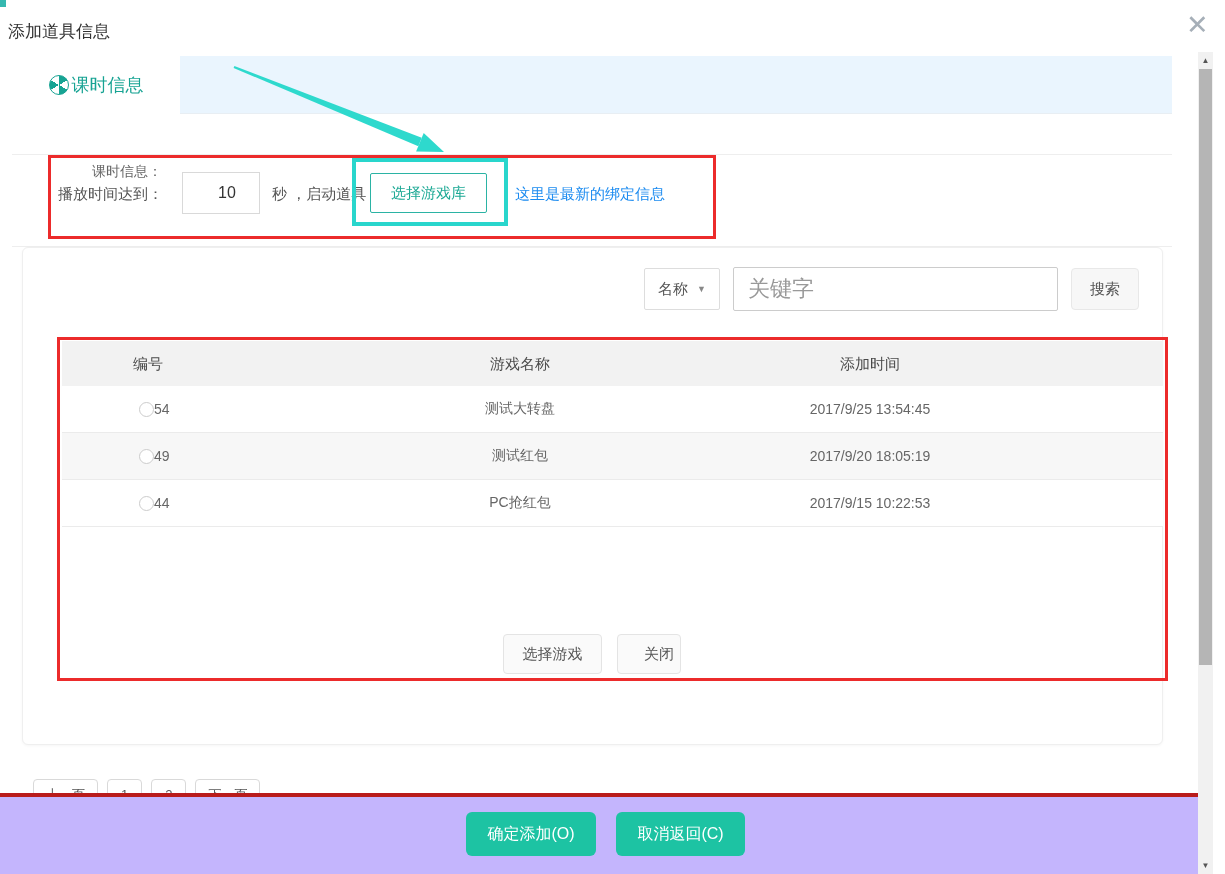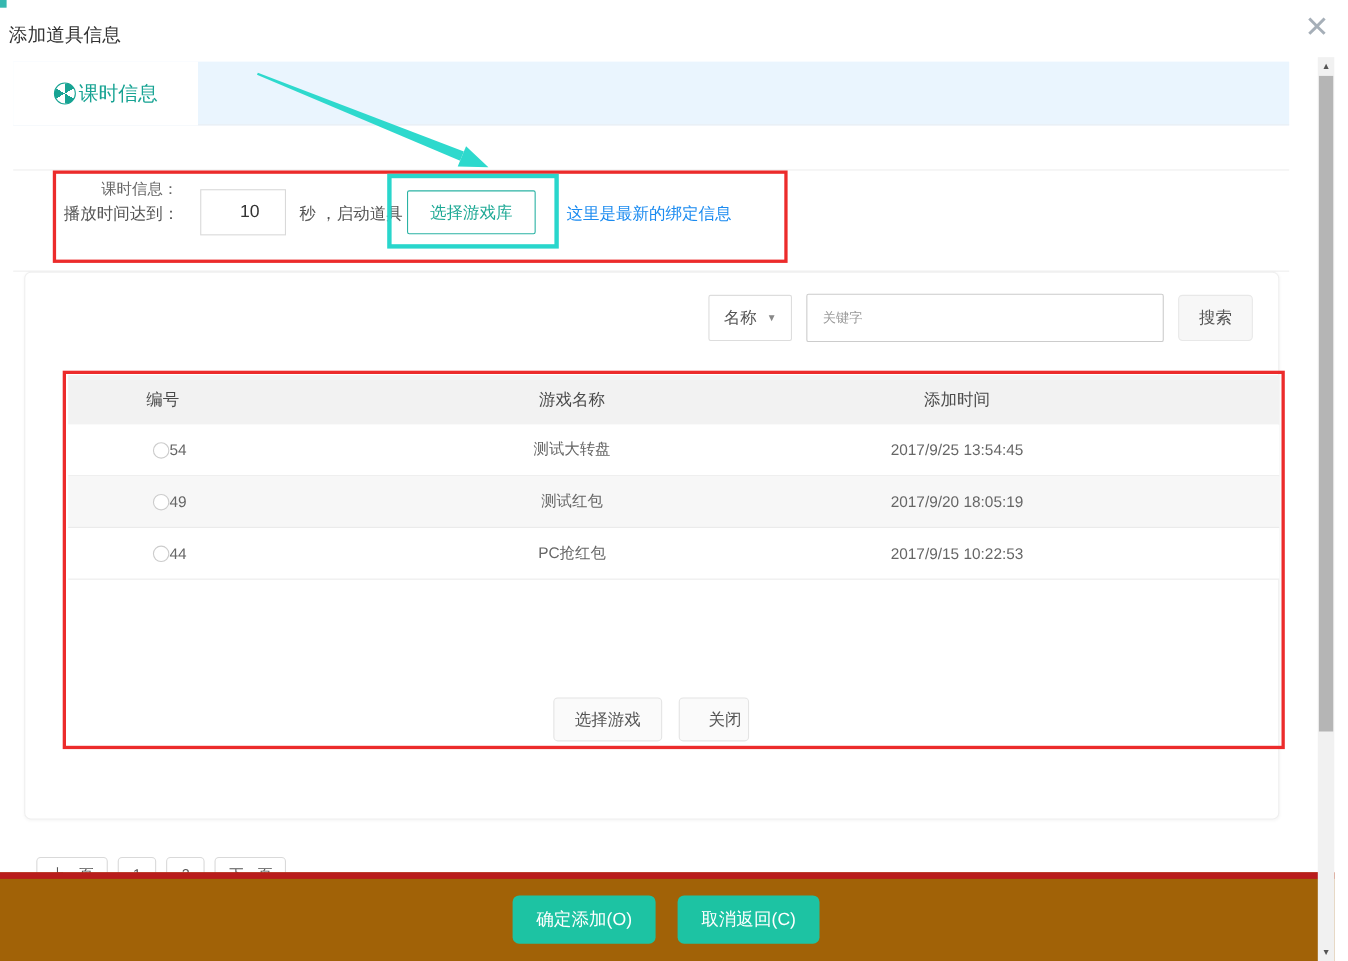"关键字" .keyword-input { font-size: 12px -> 22px }
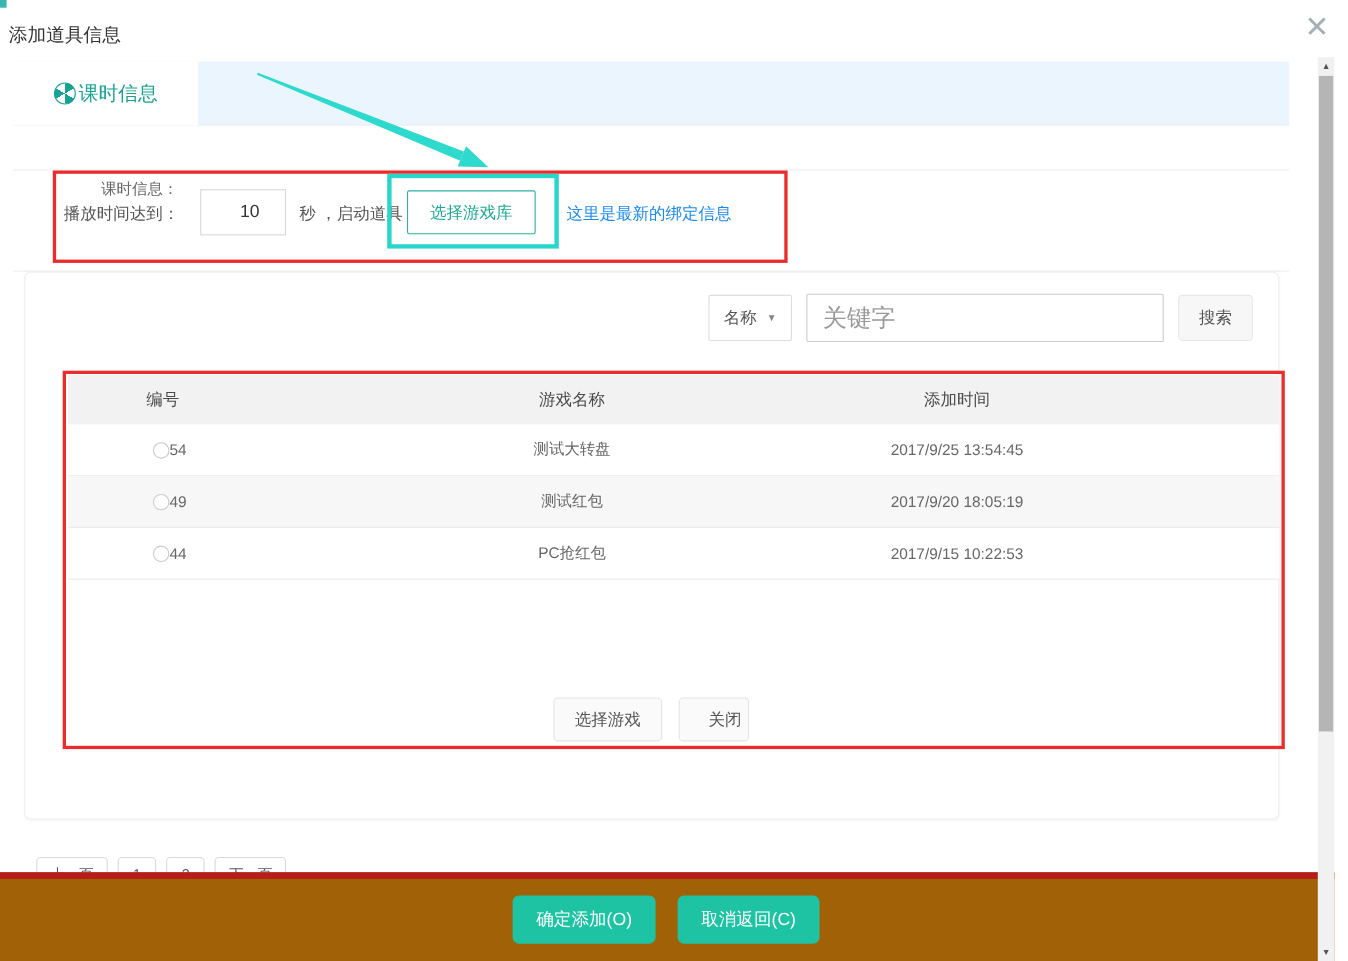"确定添加(O)" .footer { background: #a16207 -> #c4b5fd; border-top: 6px solid #b91c1c -> 4px solid #b91c1c }
